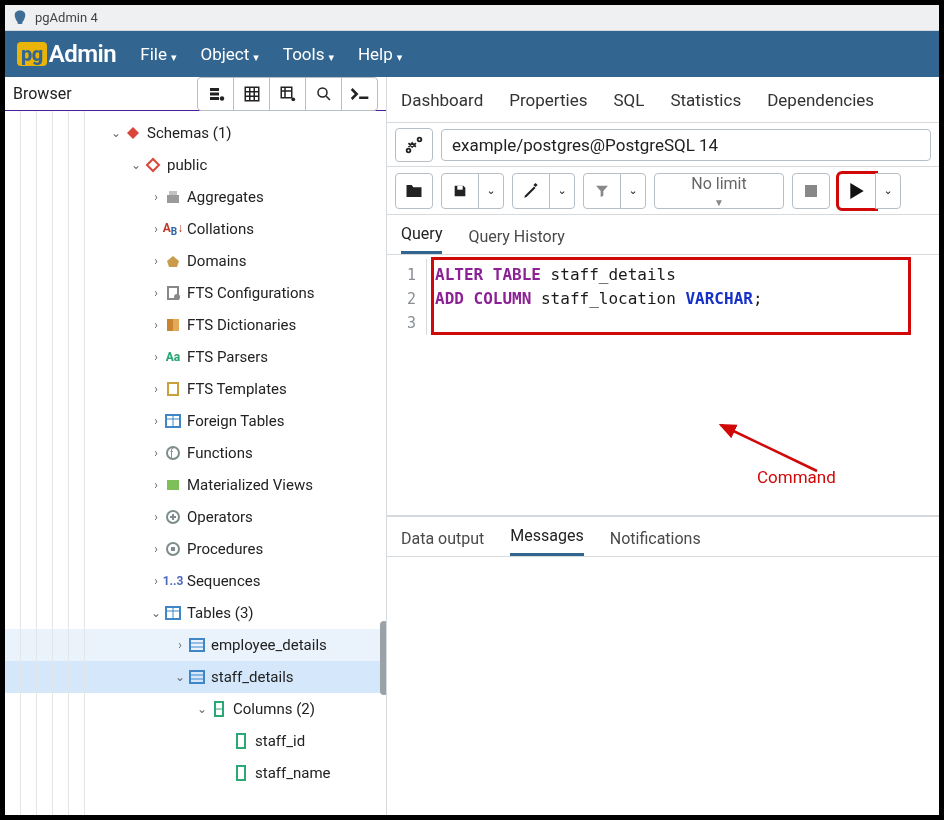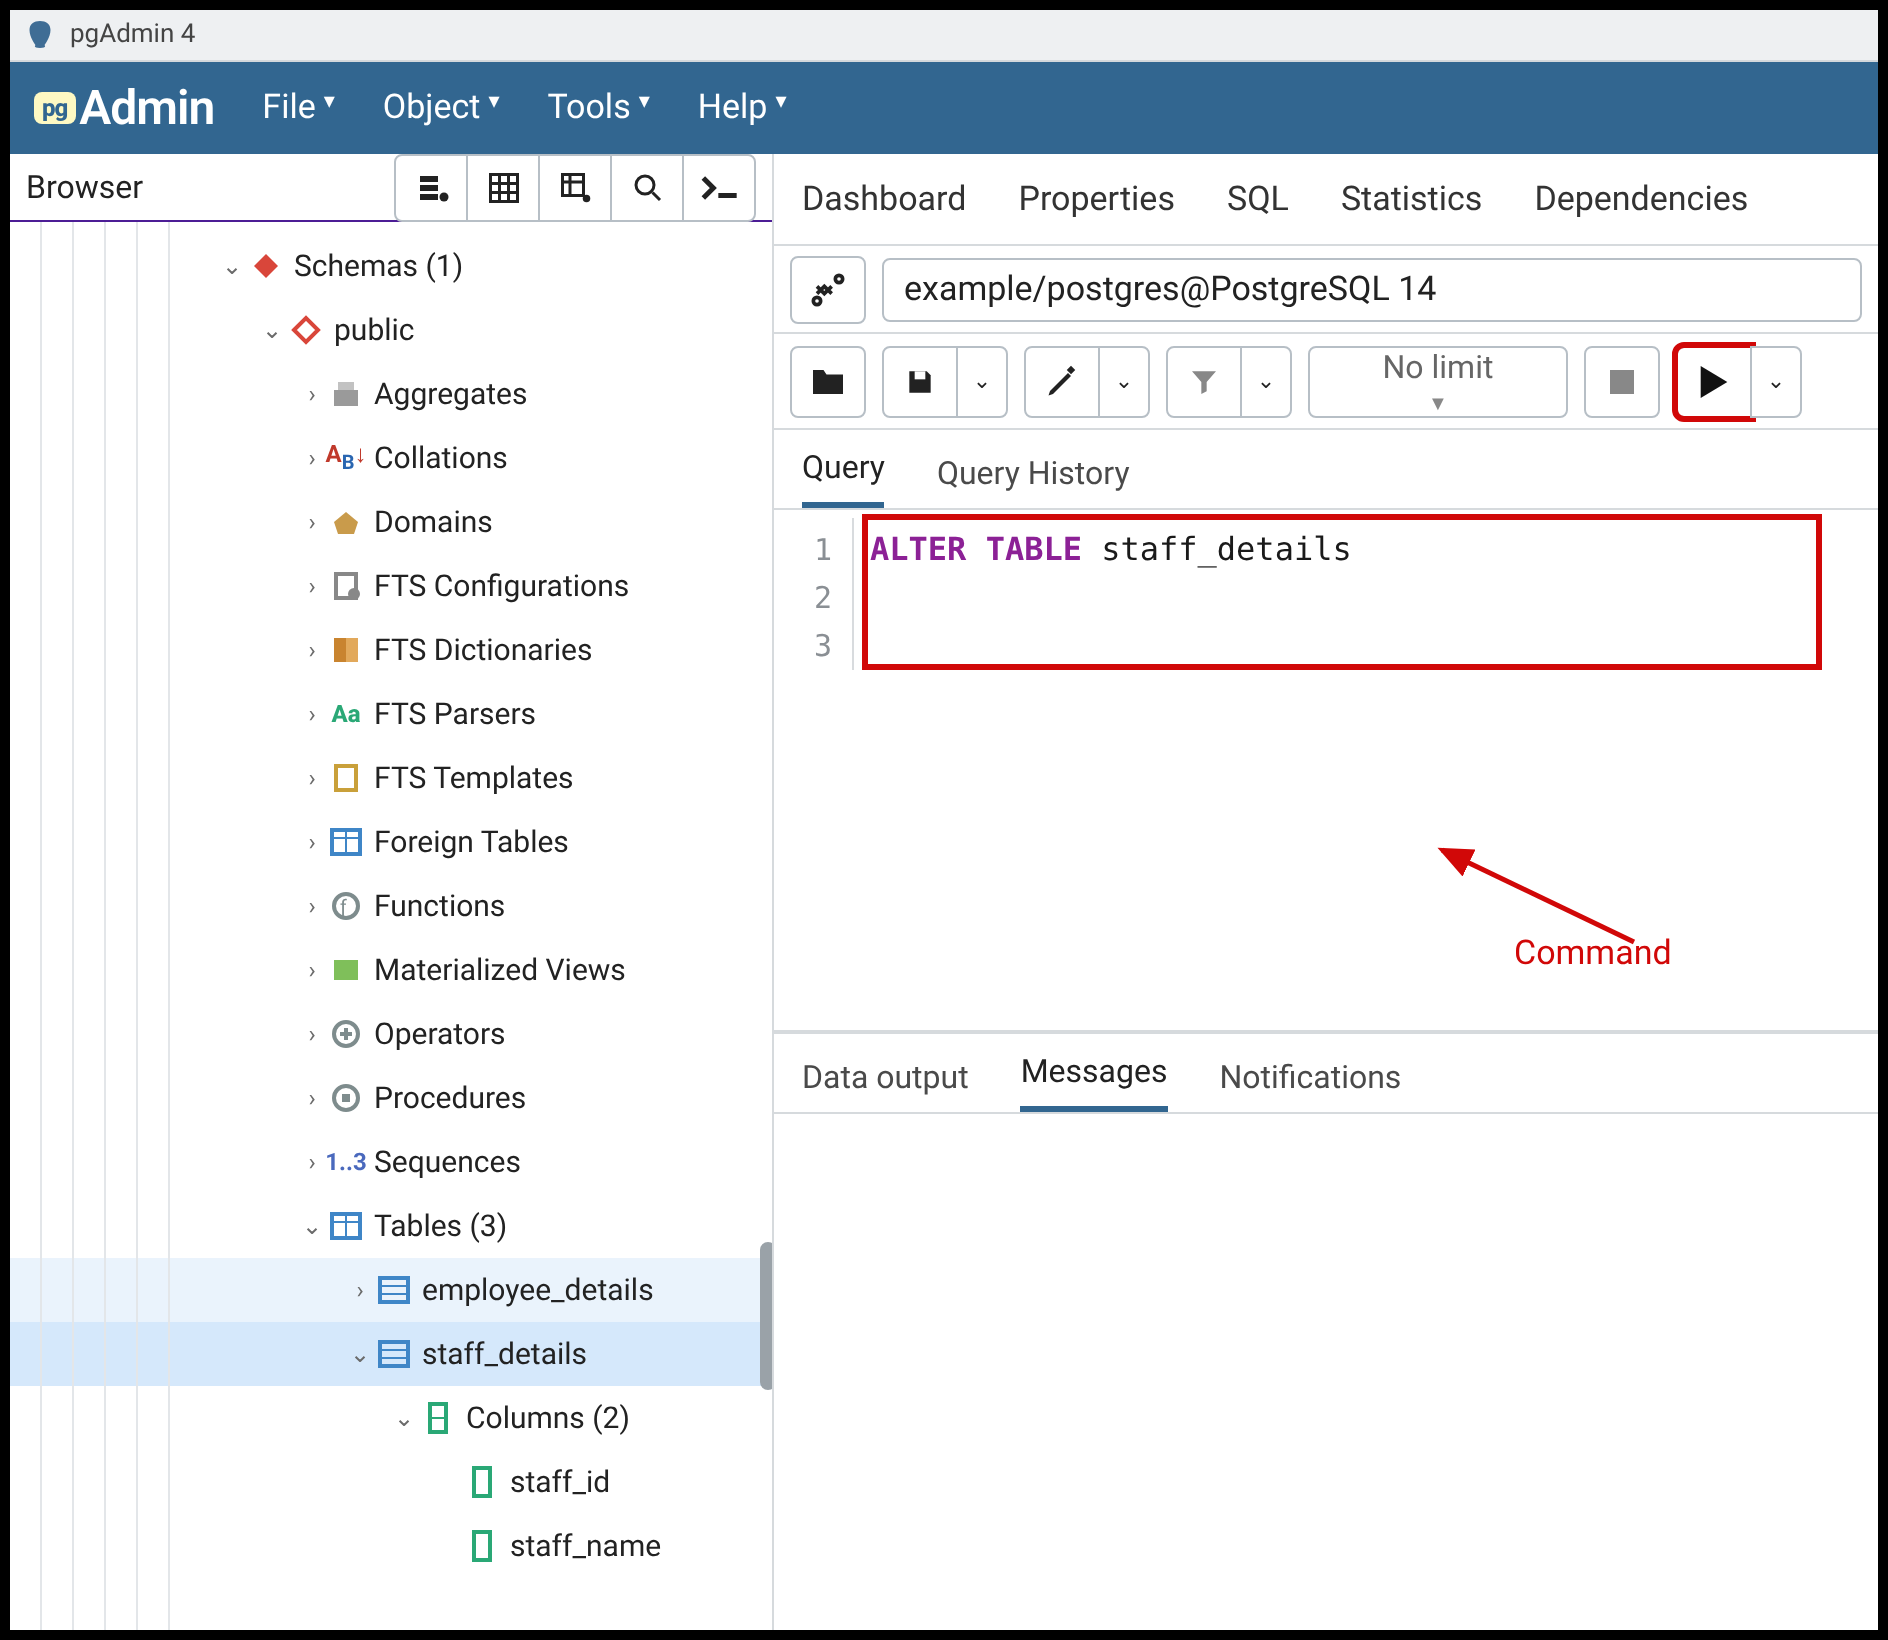"pg" .logo .pg { background: #fef9c3 -> #eab308; font-size: 12px -> 20px }
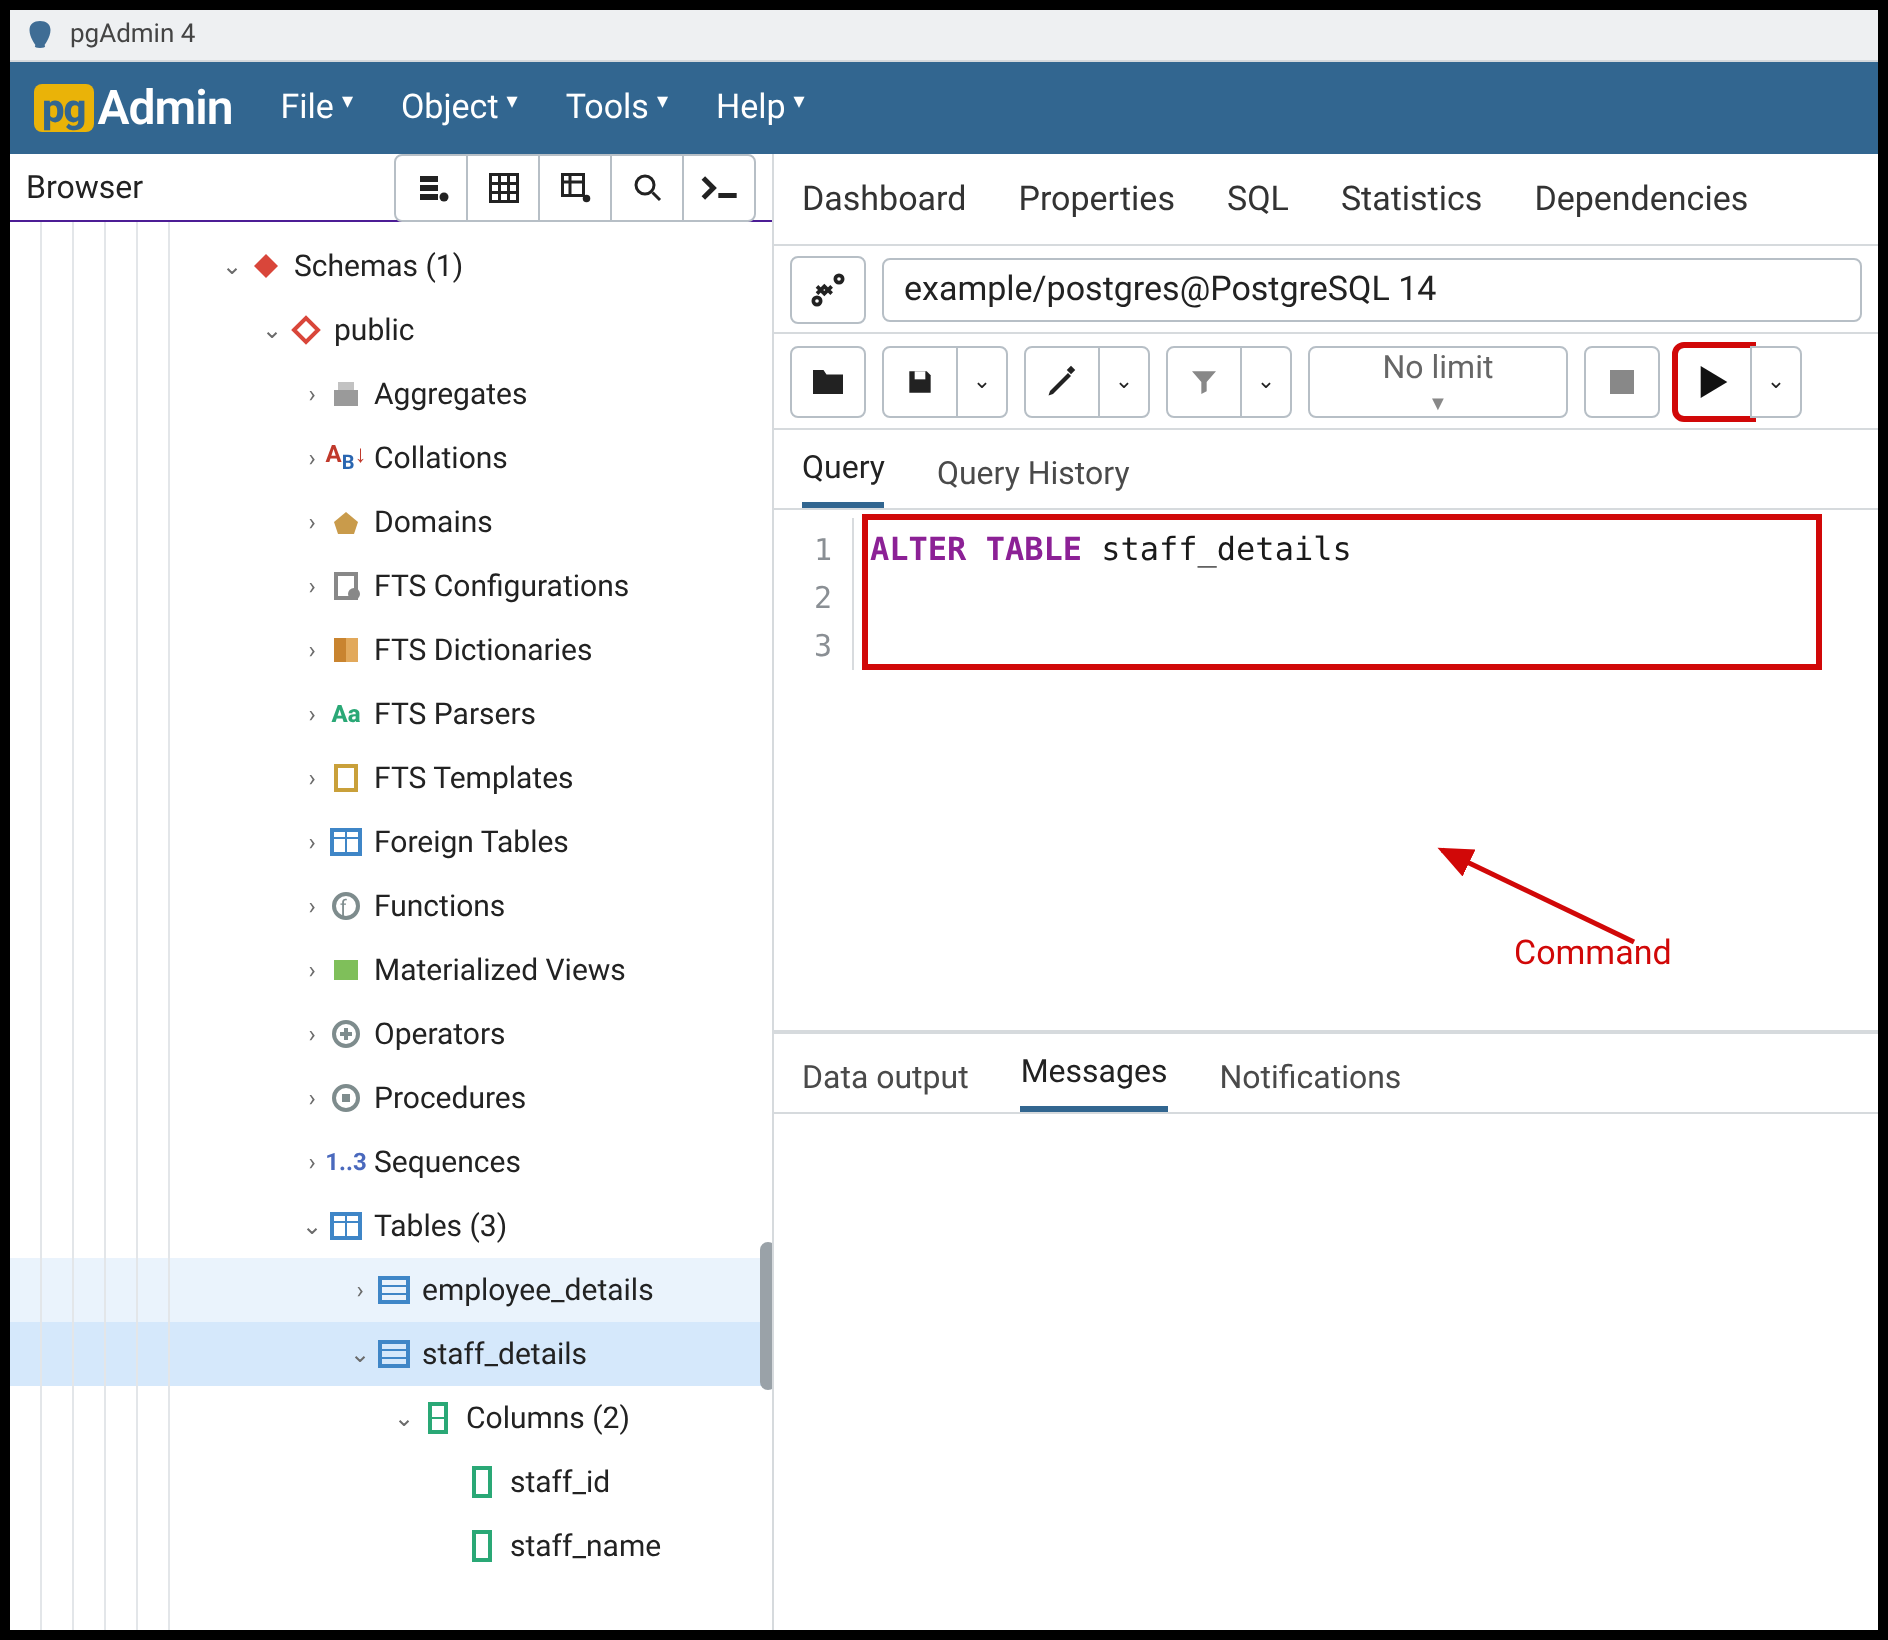"File" .menuitem { align-items: flex-start -> flex-end }
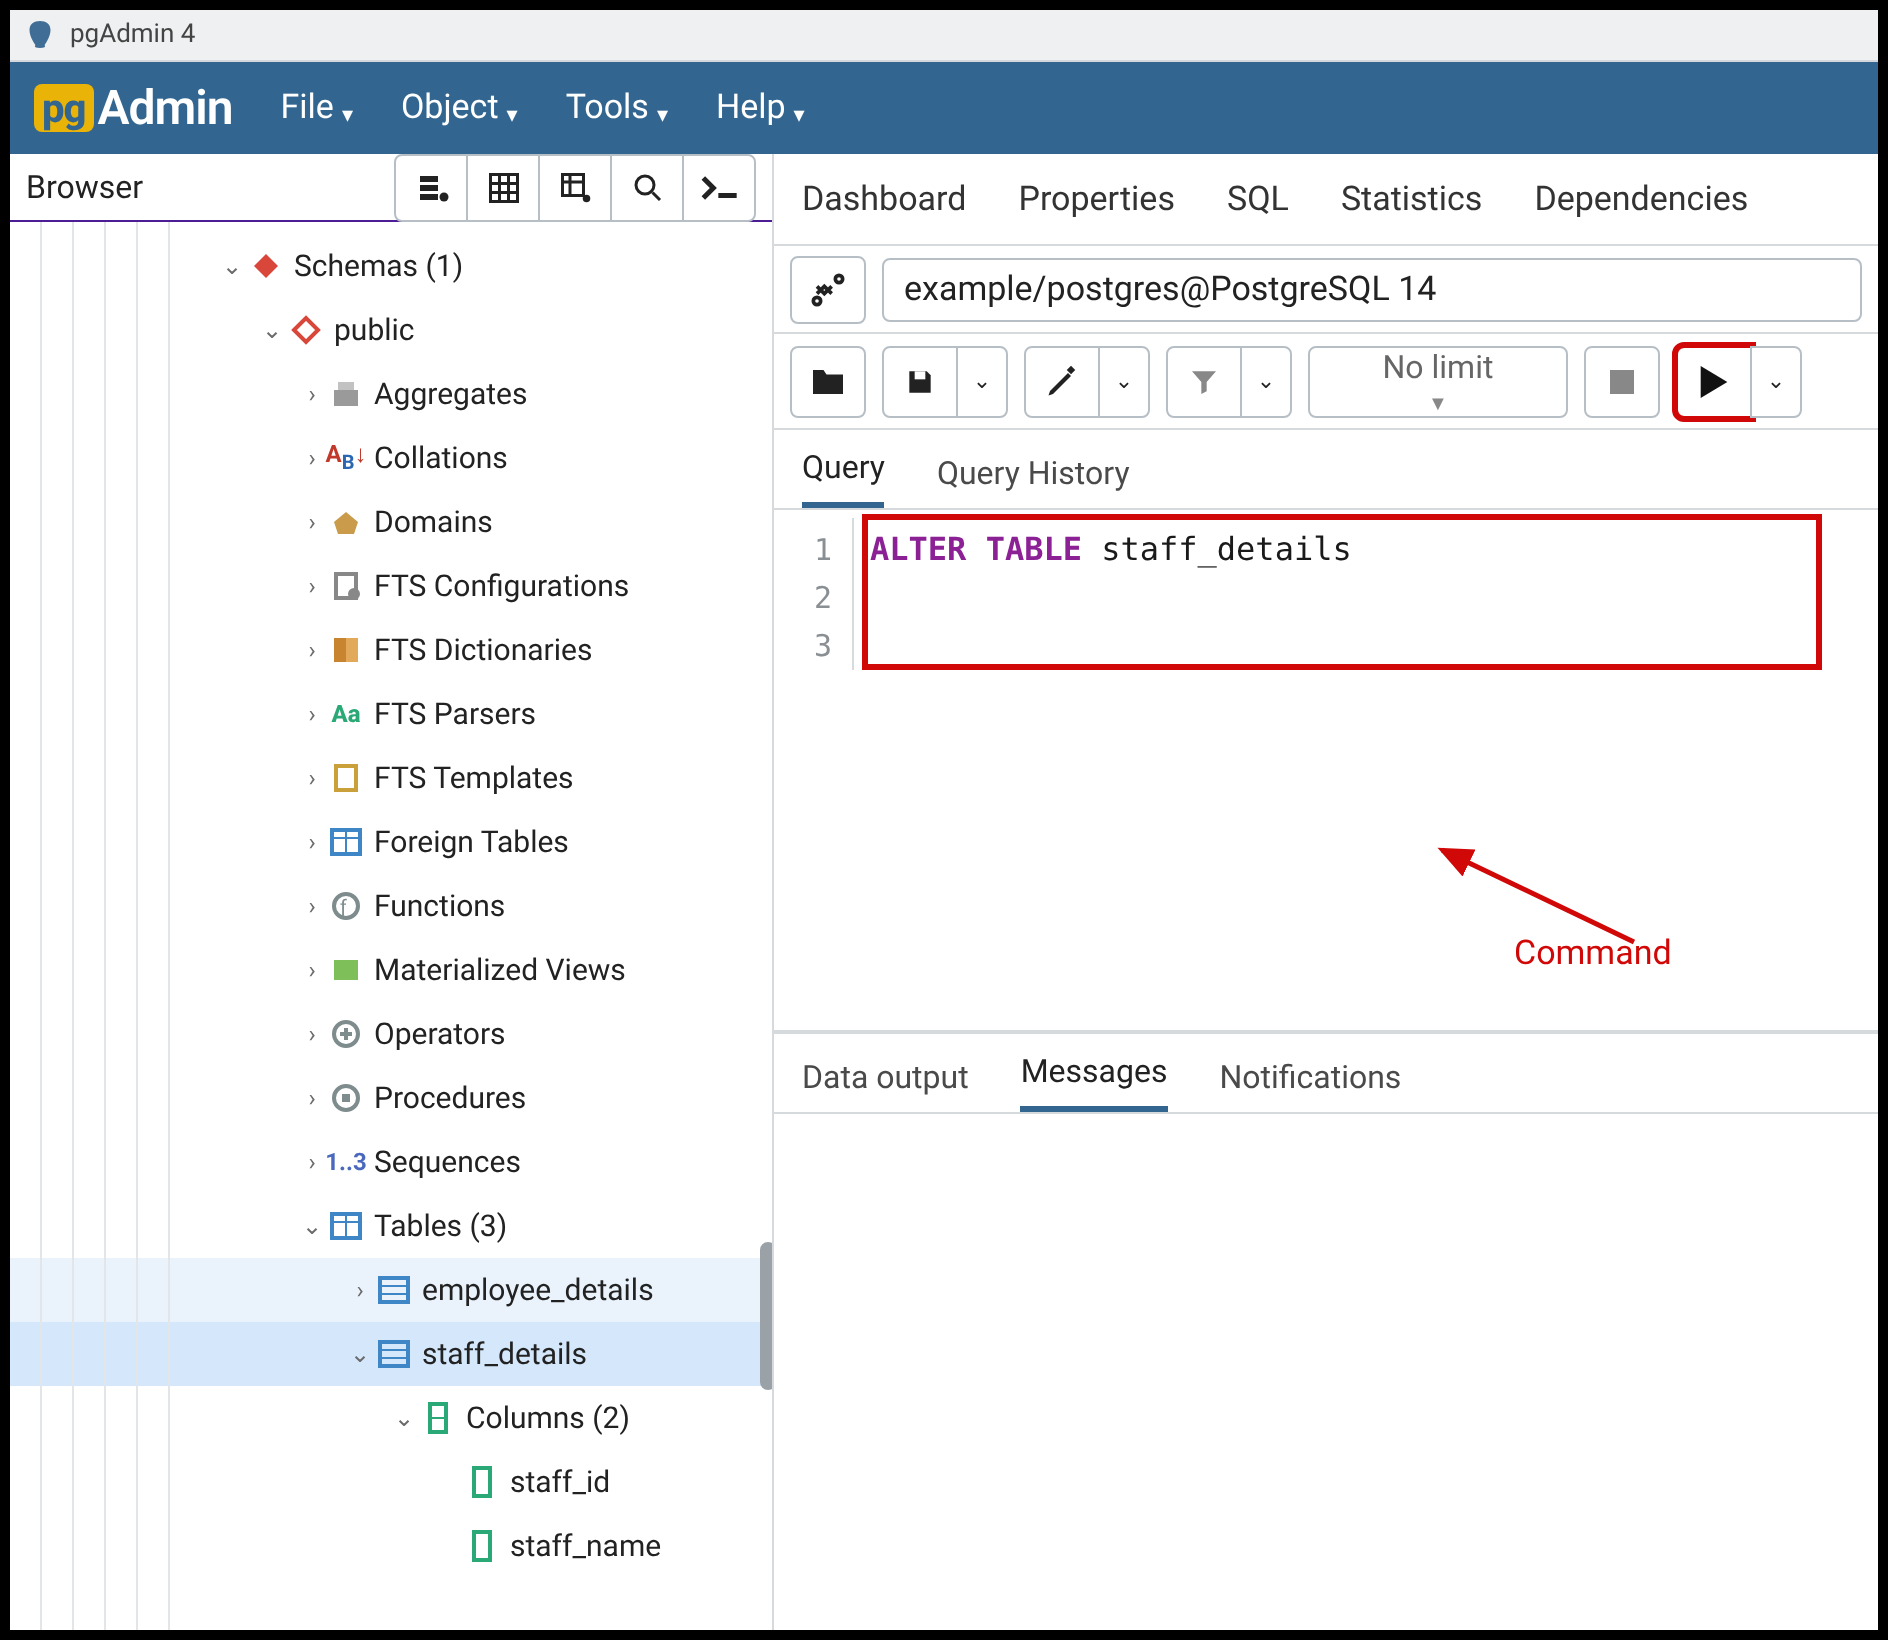"ADD COLUMN staff_location VARCHAR;" div { html: none -> <div><span>ADD</span><span> </span><span>COLUMN</span><span> staff_location </span><span>VARCHAR</span><span>;</span></div> }
